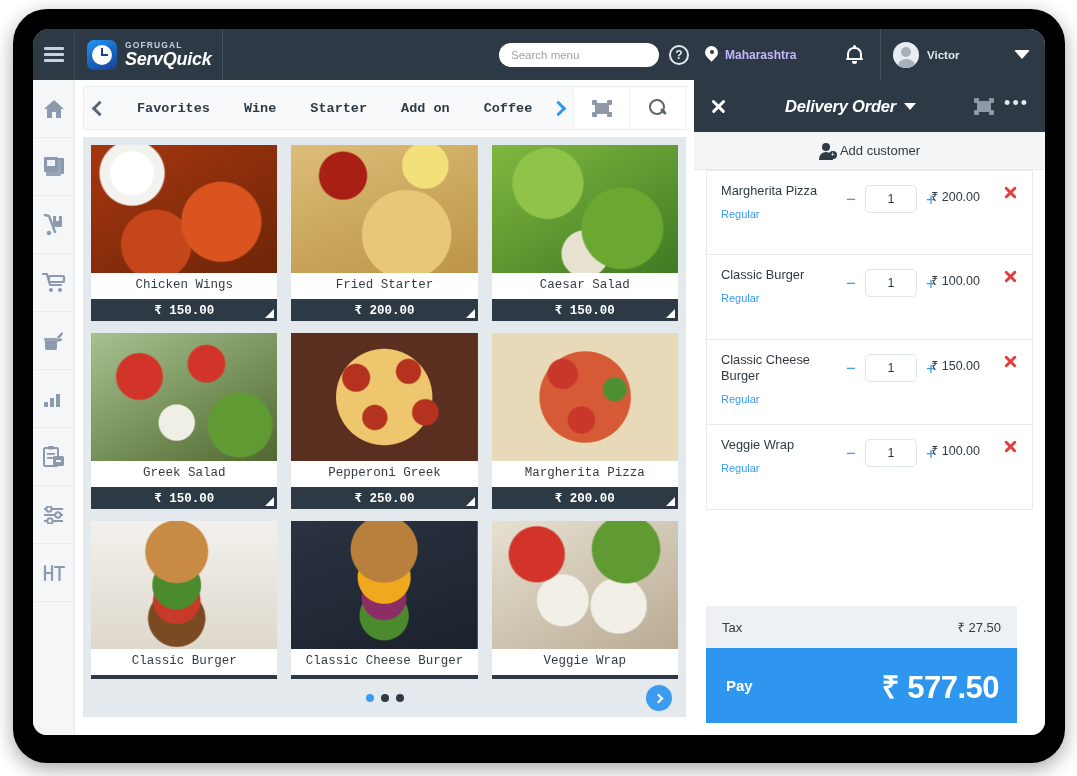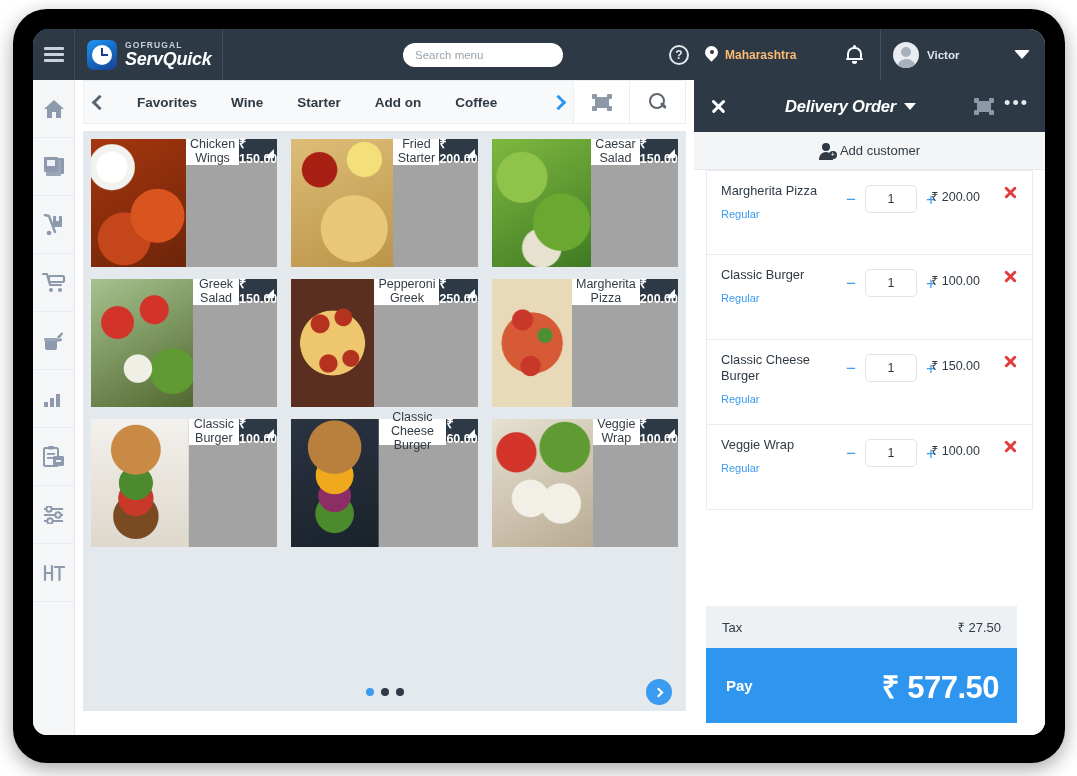"Search menu" #search-cell { justify-content: center -> flex-end }
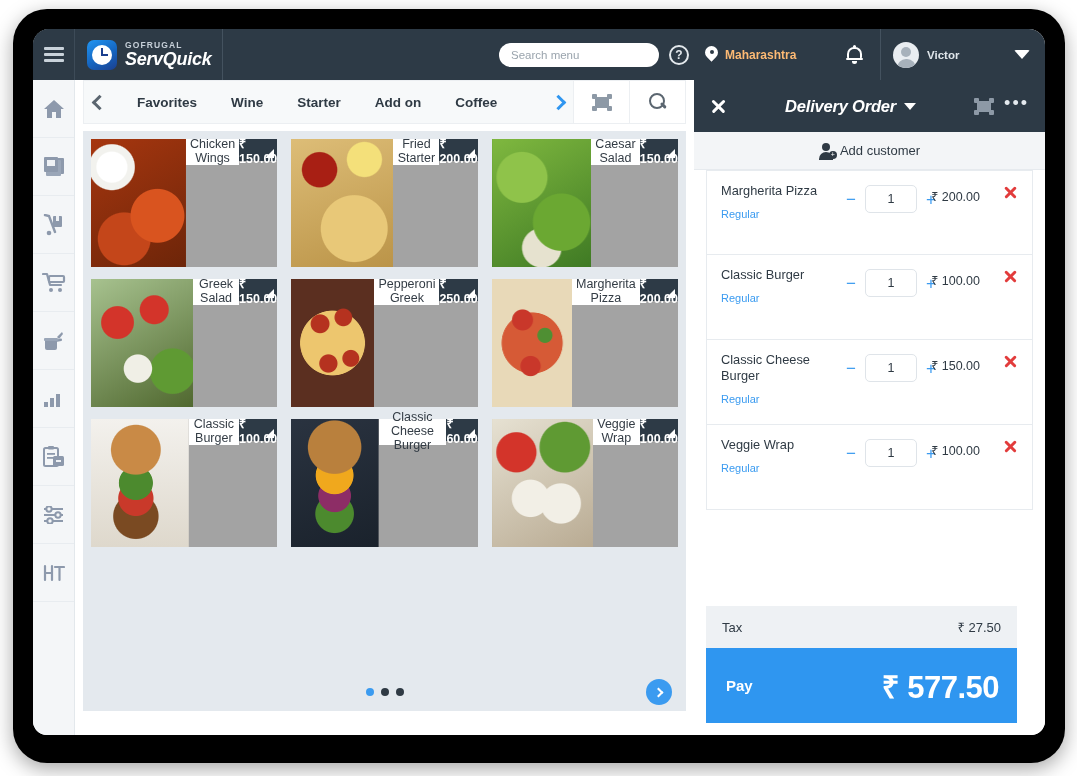"Maharashtra" .tb-label { color: #fdba74 -> #c4b5fd }
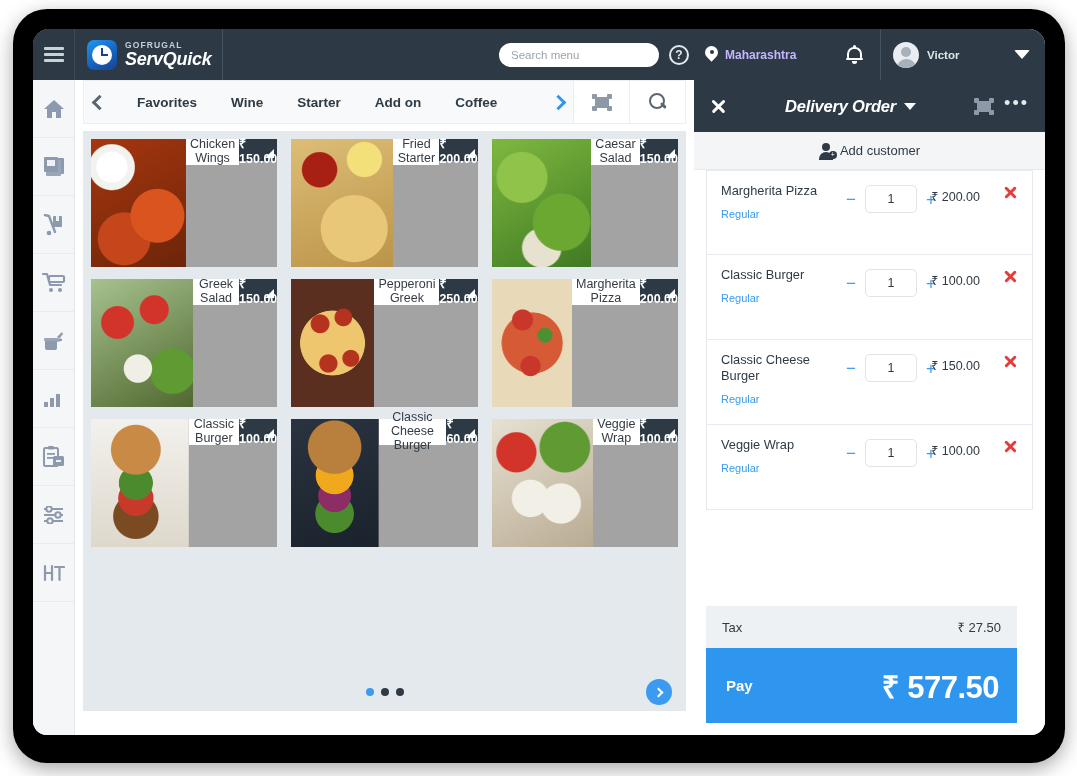"Favorites" #main { font-family: none -> Liberation Mono, monospace; padding: 0 8px 0 8px -> 6px 8px 0 8px }
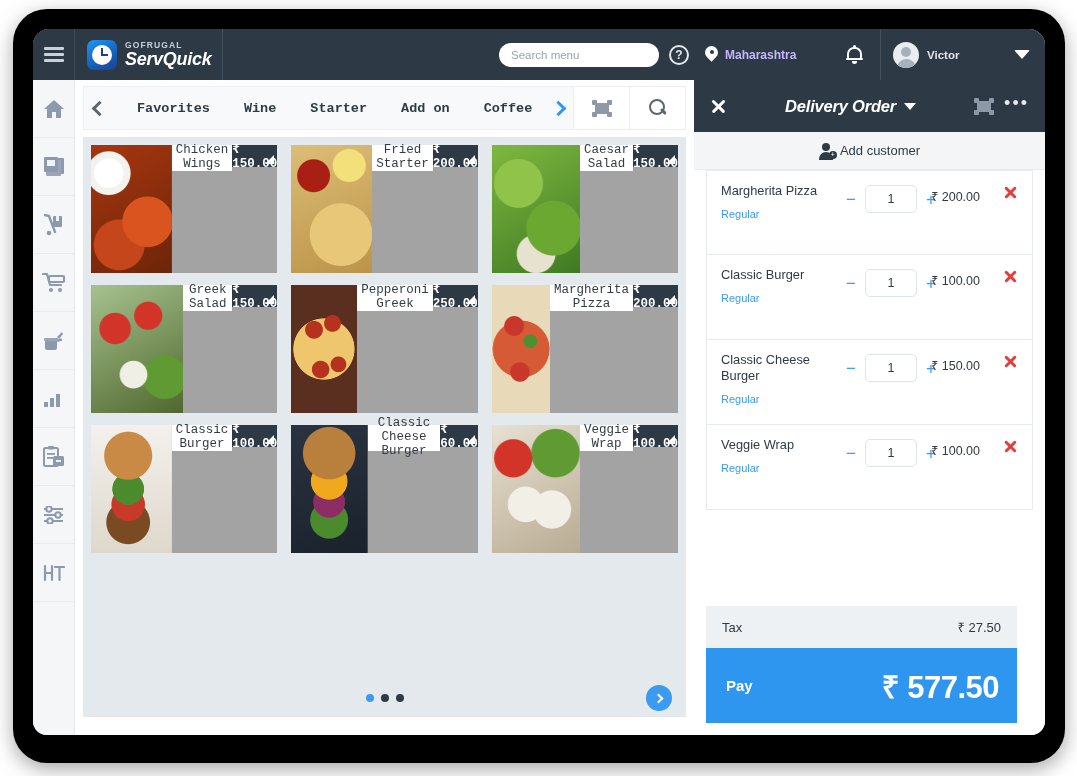"Chicken Wings" .card { background: #a3a3a3 -> #fca5a5; flex-direction: row -> column }
